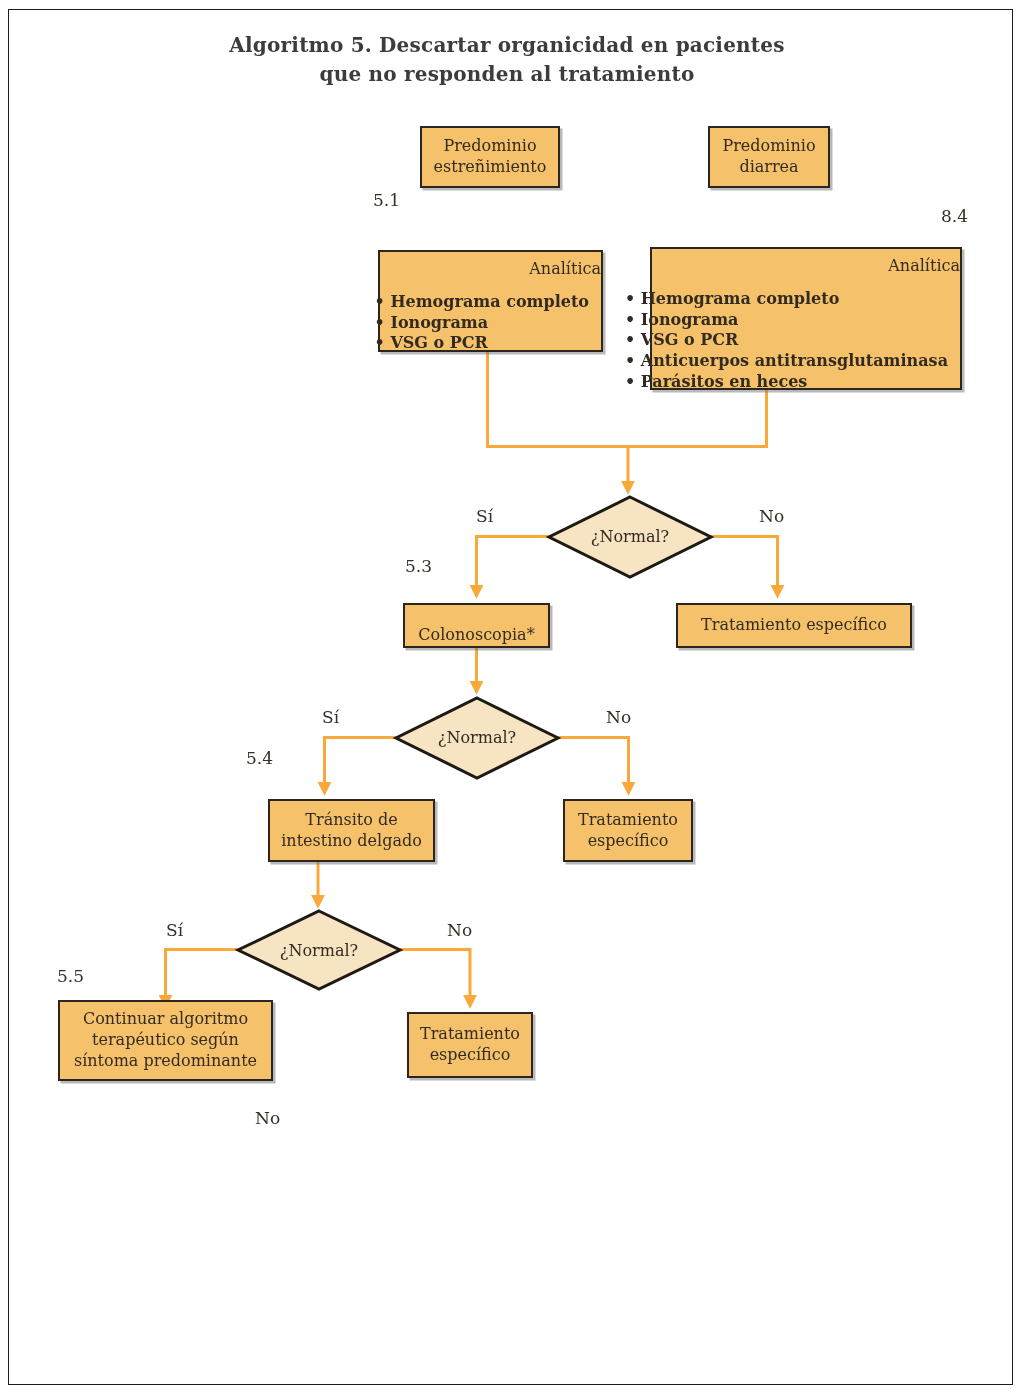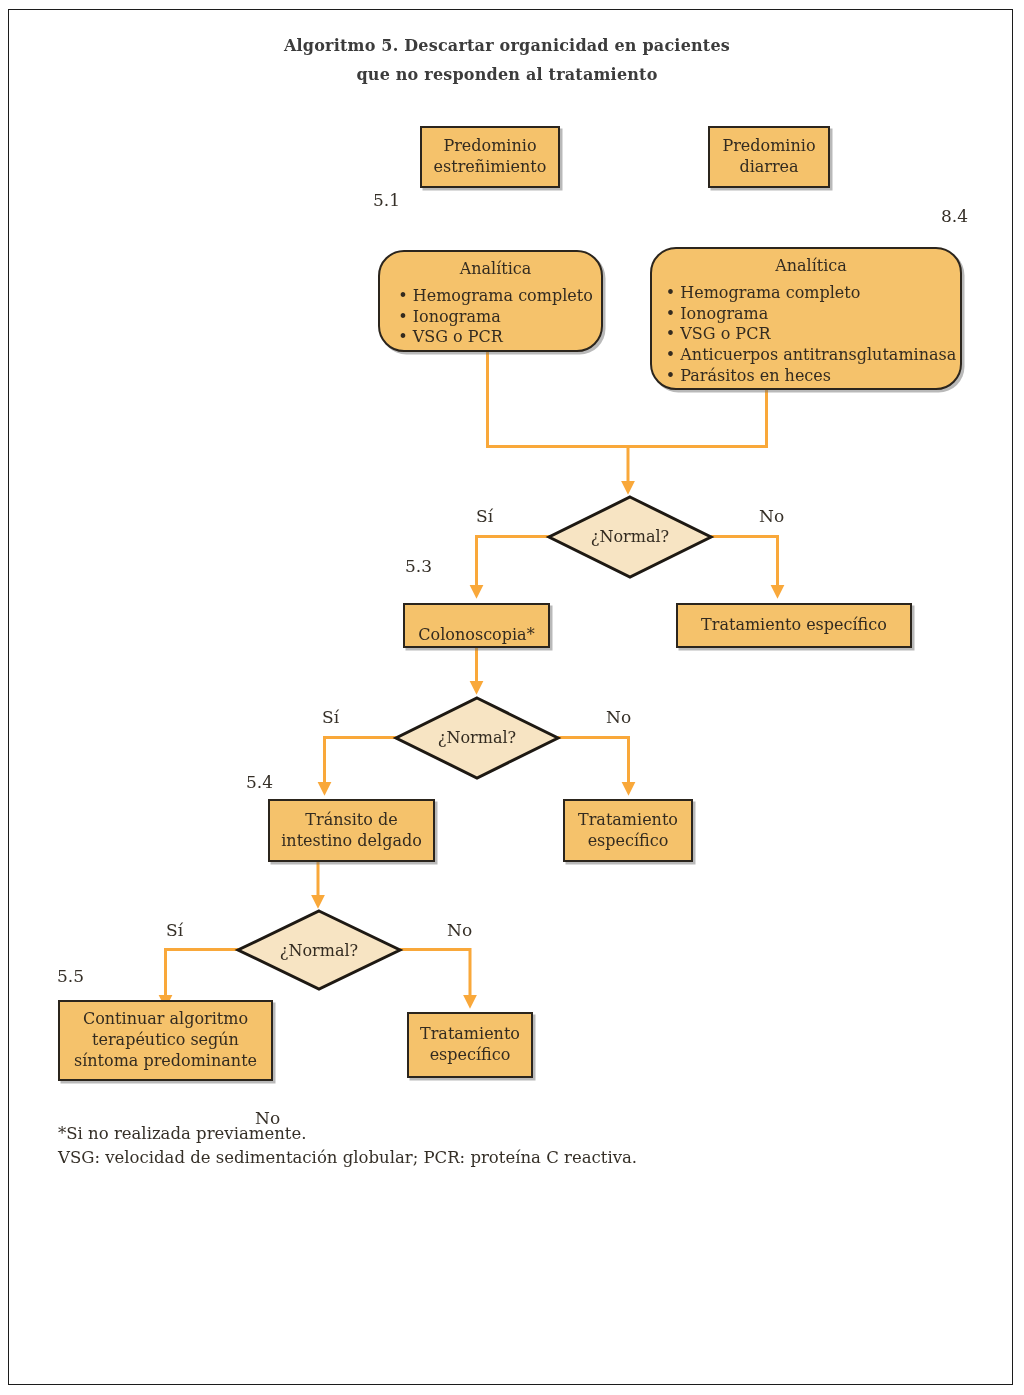"Algoritmo 5. Descartar organicidad en" .title { font-size: 16px -> 20px }
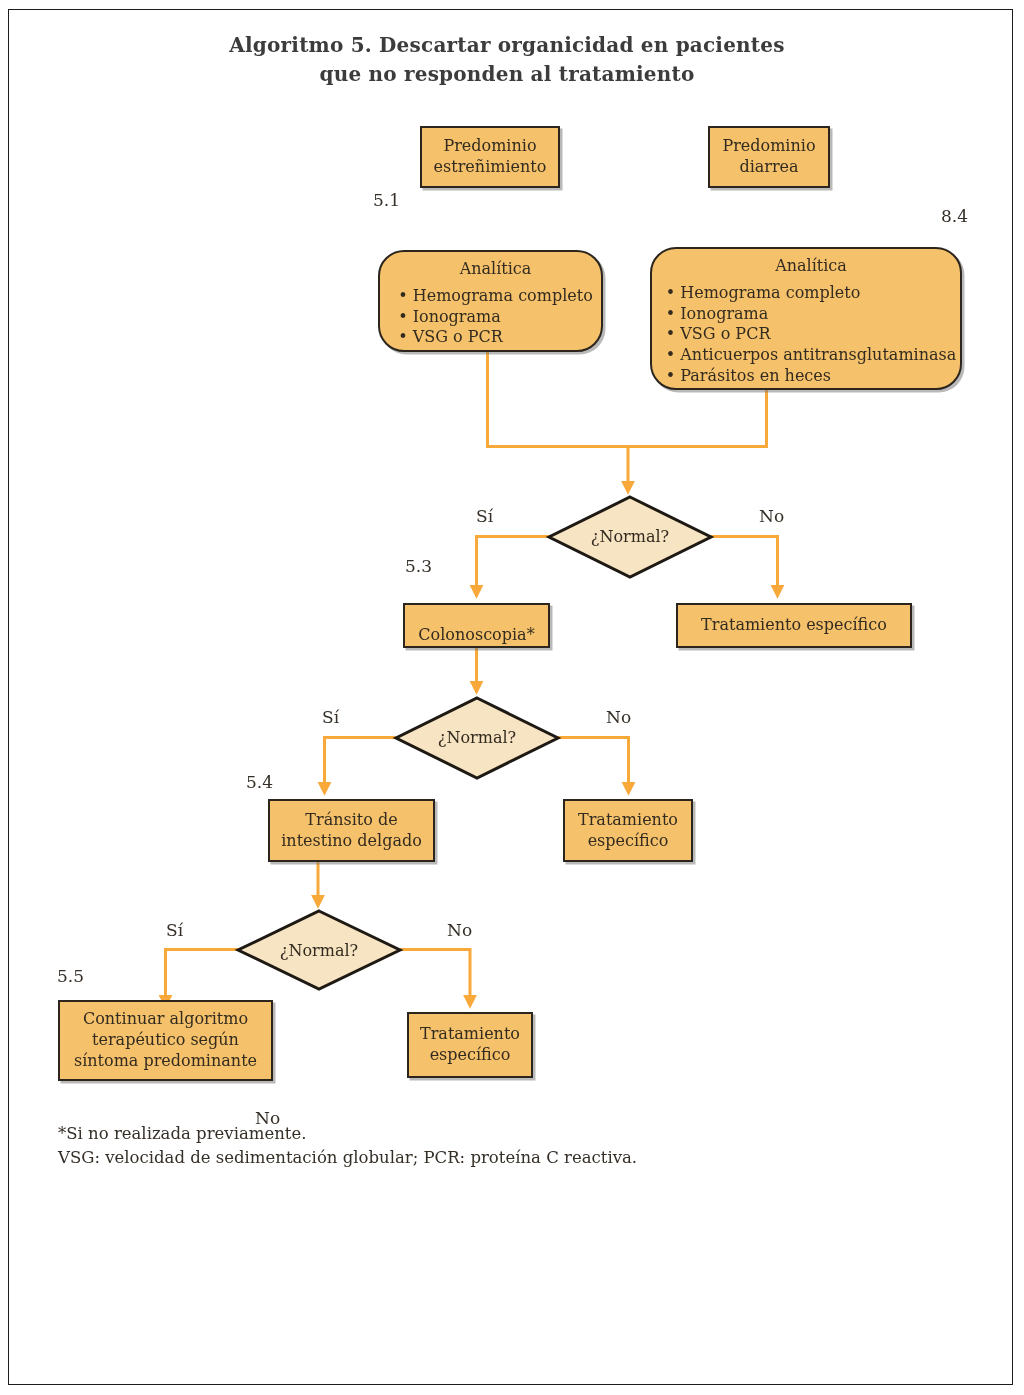"Analítica" .analitica { align-items: center -> flex-end; border-radius: 26px -> none }
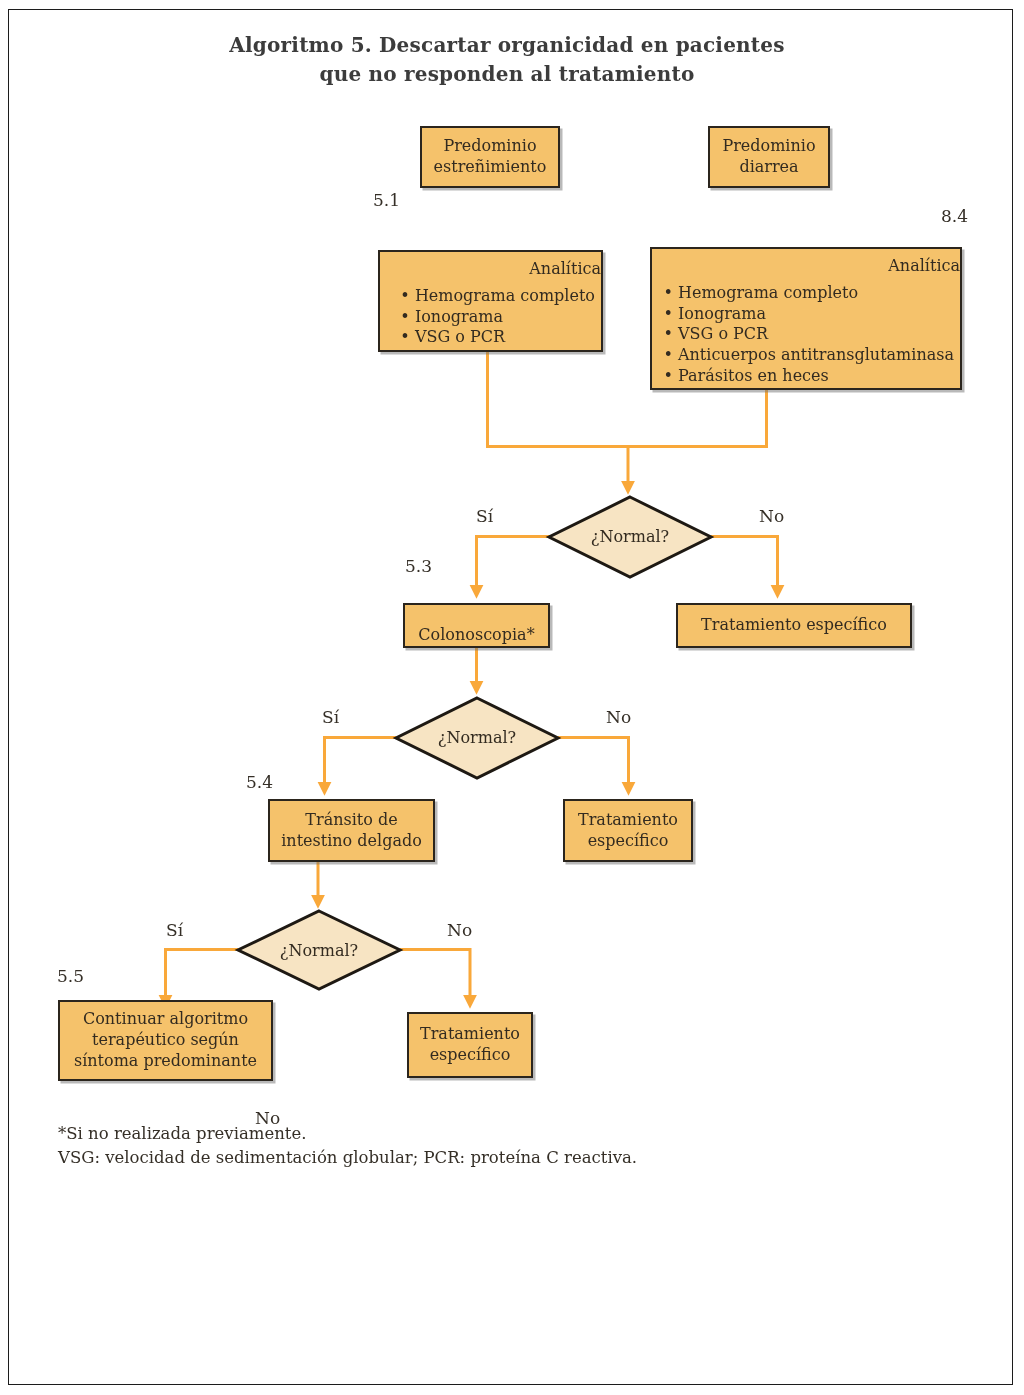"Hemograma completo" .analitica ul { font-weight: none -> bold; margin: 6px -> 12px }
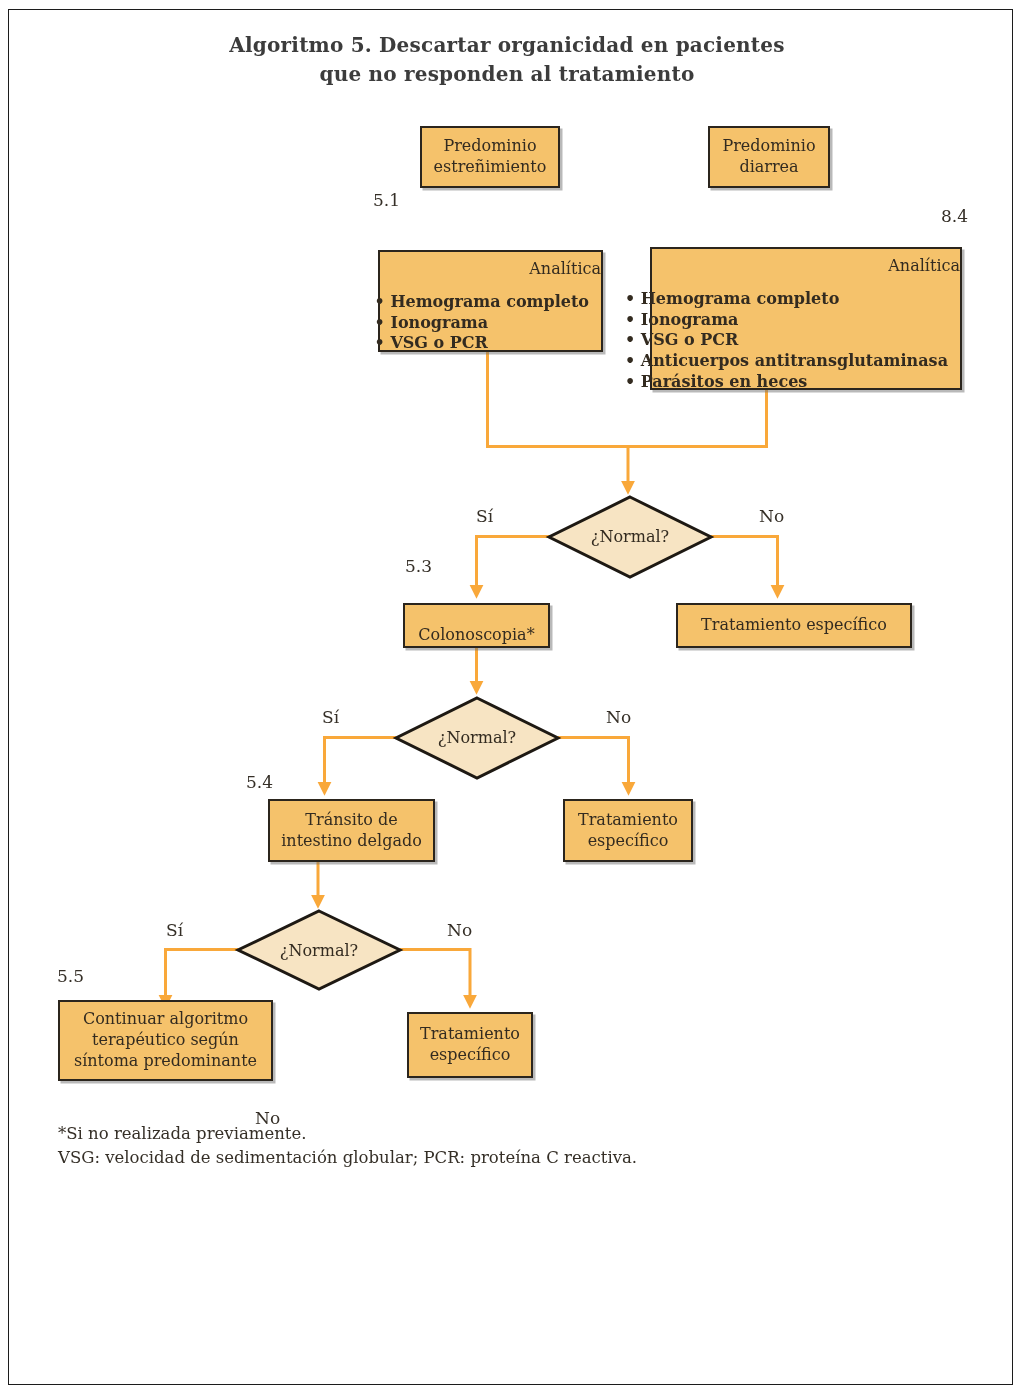"5.4" span.lbl { top: 772px -> 748px }
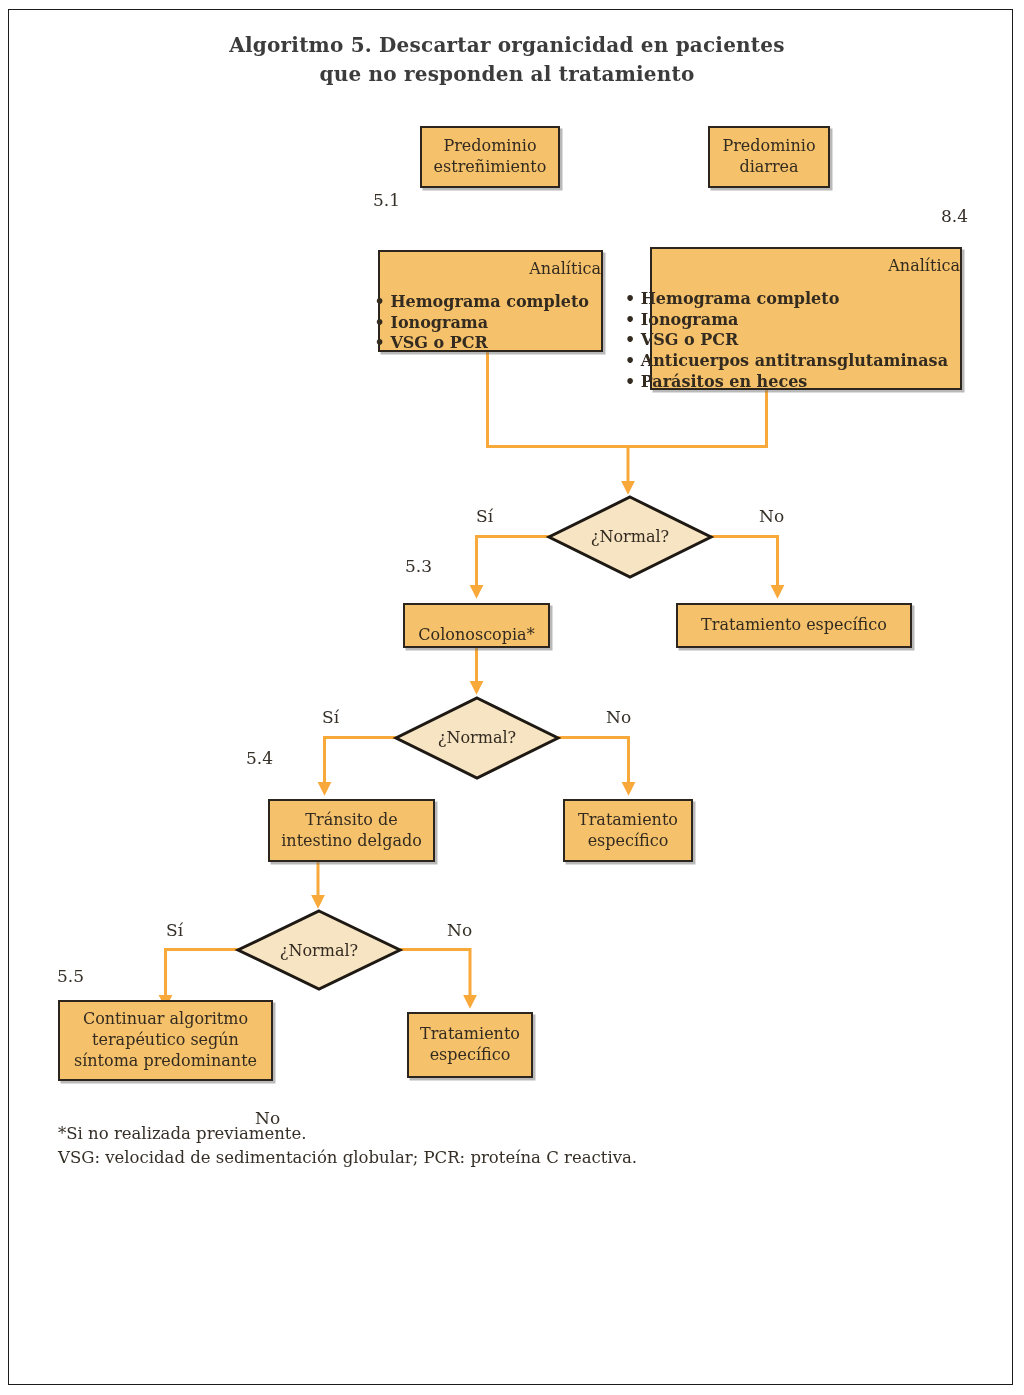"*Si no realizada previamente." div.footnotes { html: <div> <div>*Si no realizada previamente.</div> <div>VSG: velocidad de sedimentación globular; PCR: proteína C reactiva.</div> </div> -> none }
